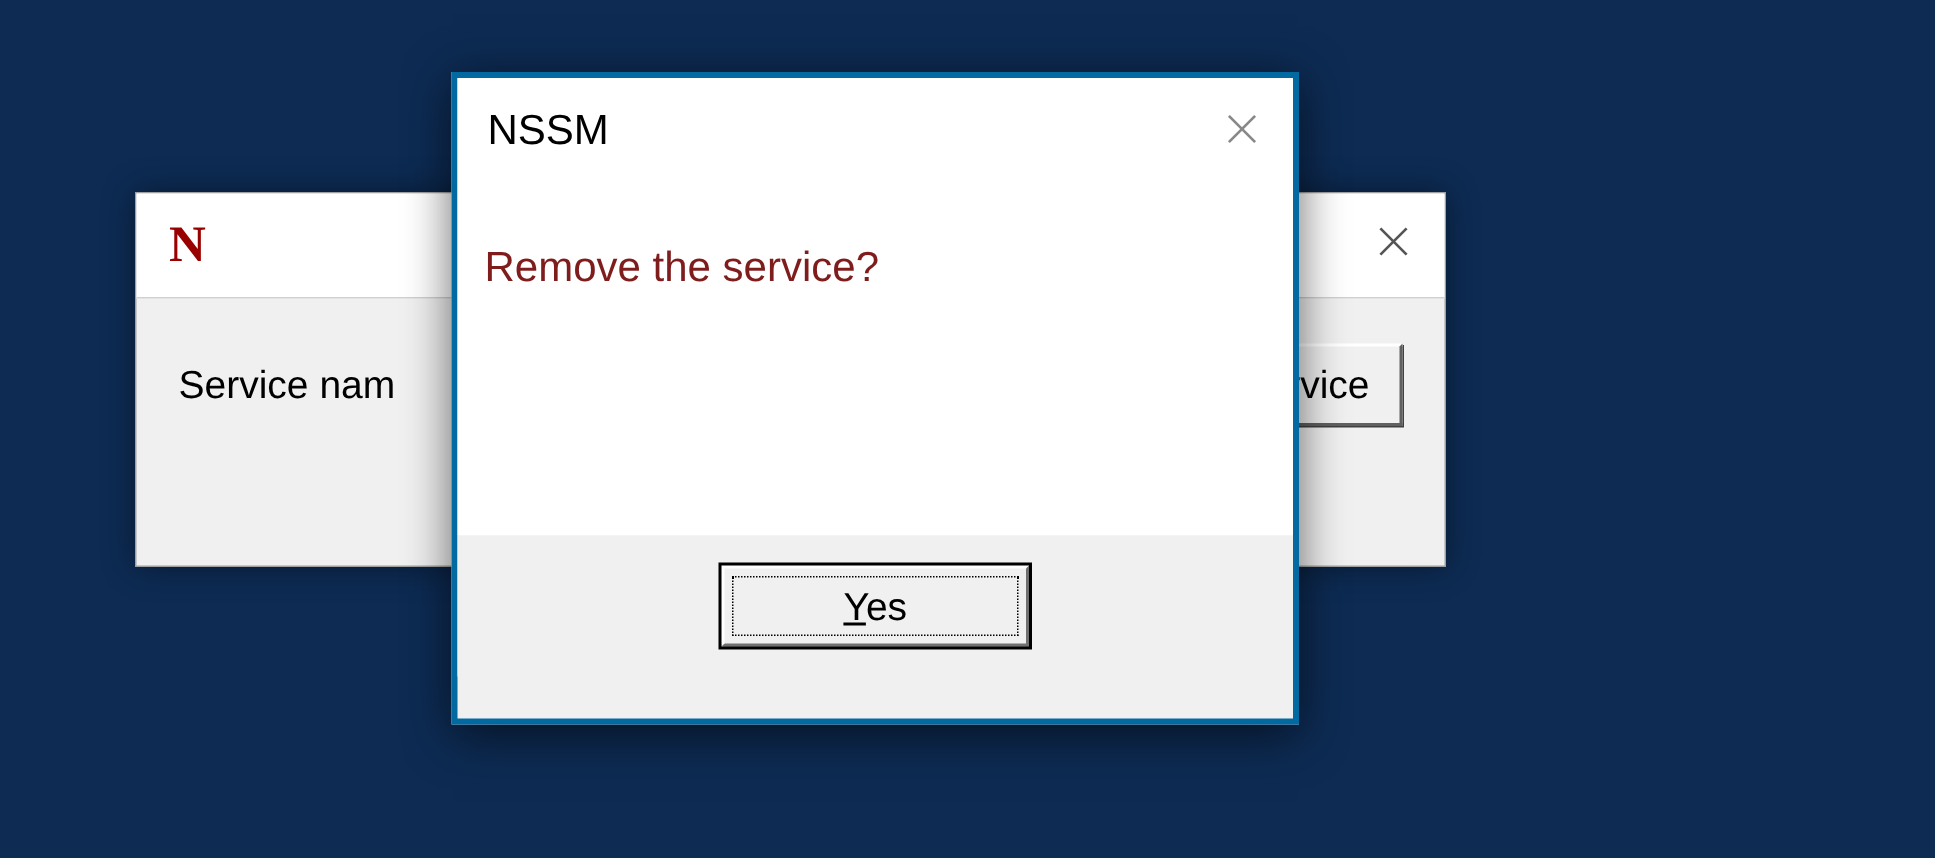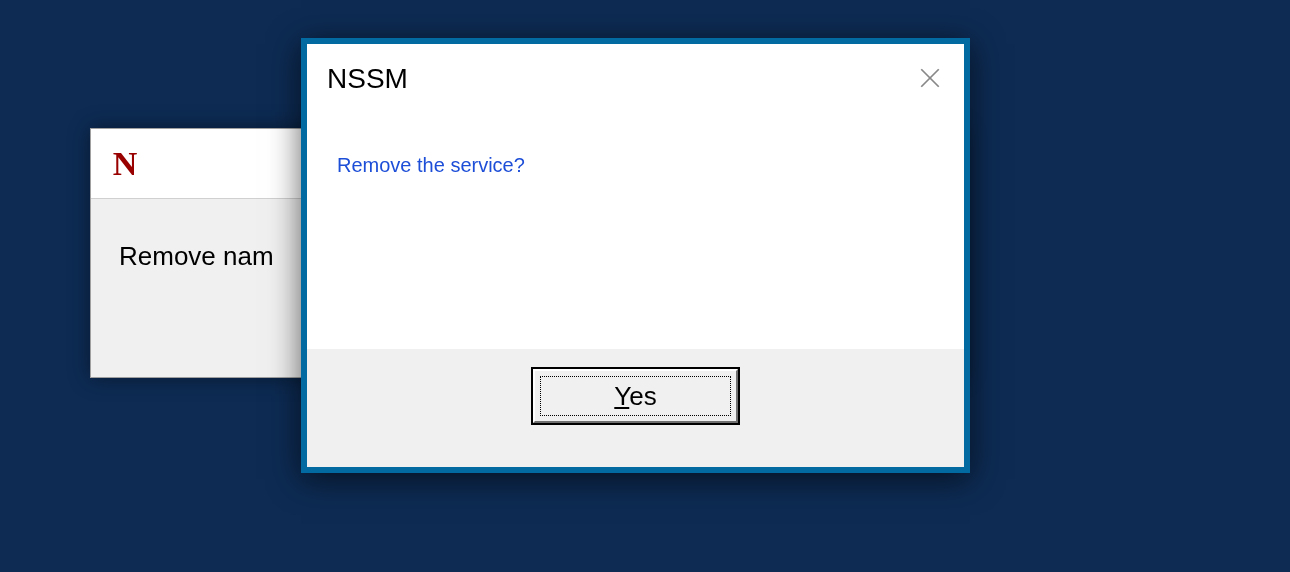"NSSM" .dialog { border: 6px solid #0369a1 -> 4px solid #0369a1; top: 38px -> 48px; width: 669px -> 565px }
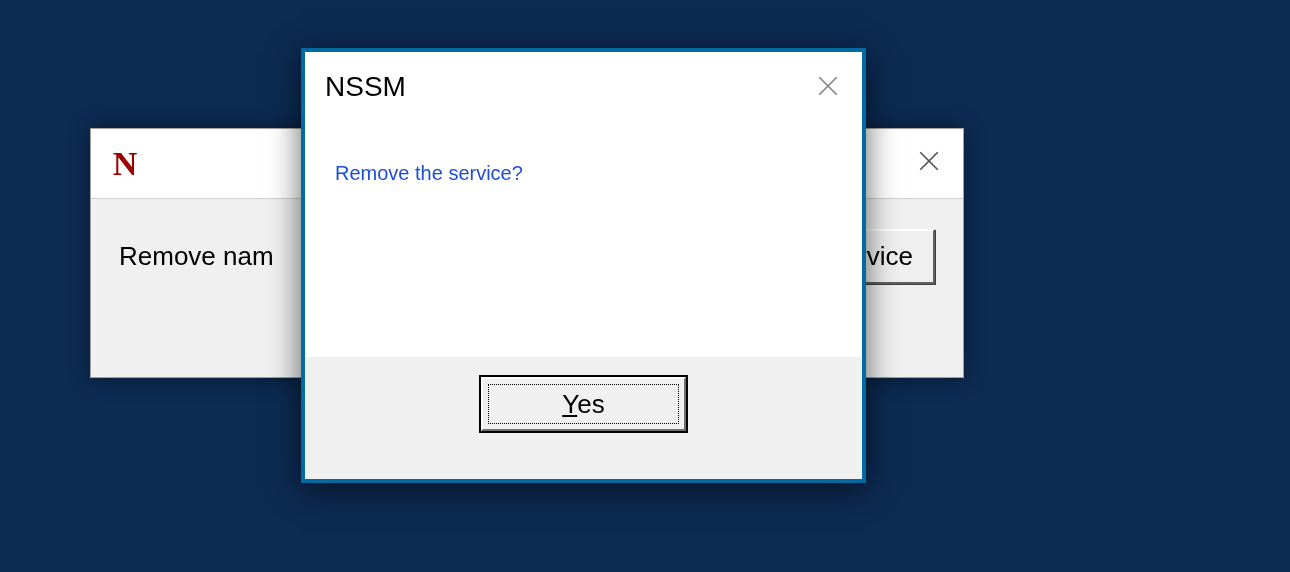"Remove the service?" .dlg-body { color: #1d4ed8 -> #7f1d1d; font-size: 20px -> 28px; padding: 40px 30px 60px 30px -> 40px 30px 60px 18px }
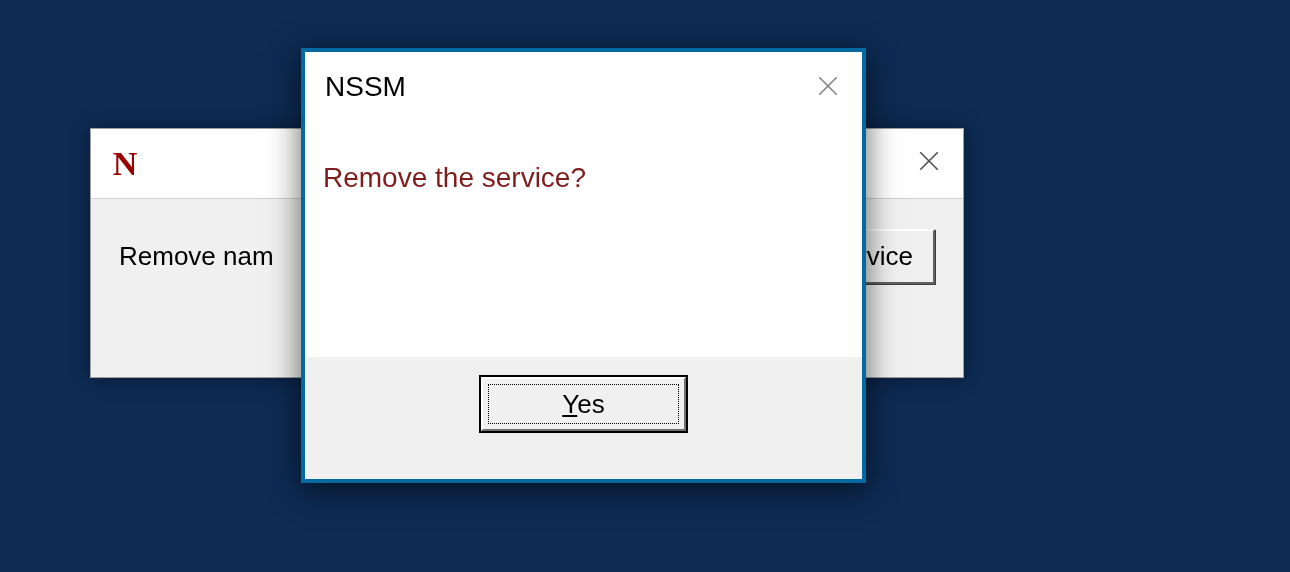"Remove nam" div.bg-label { text: Remove -> Service }
